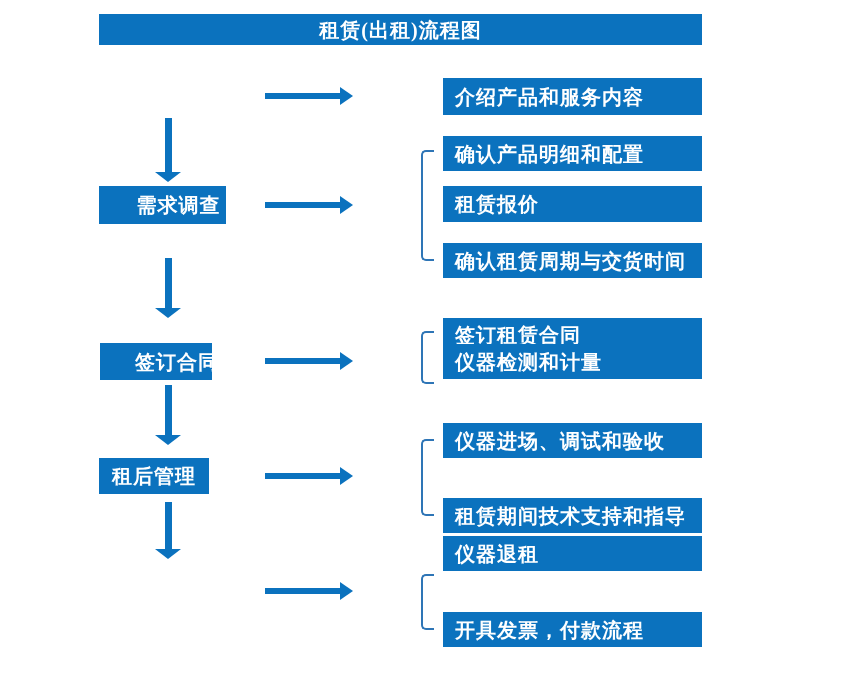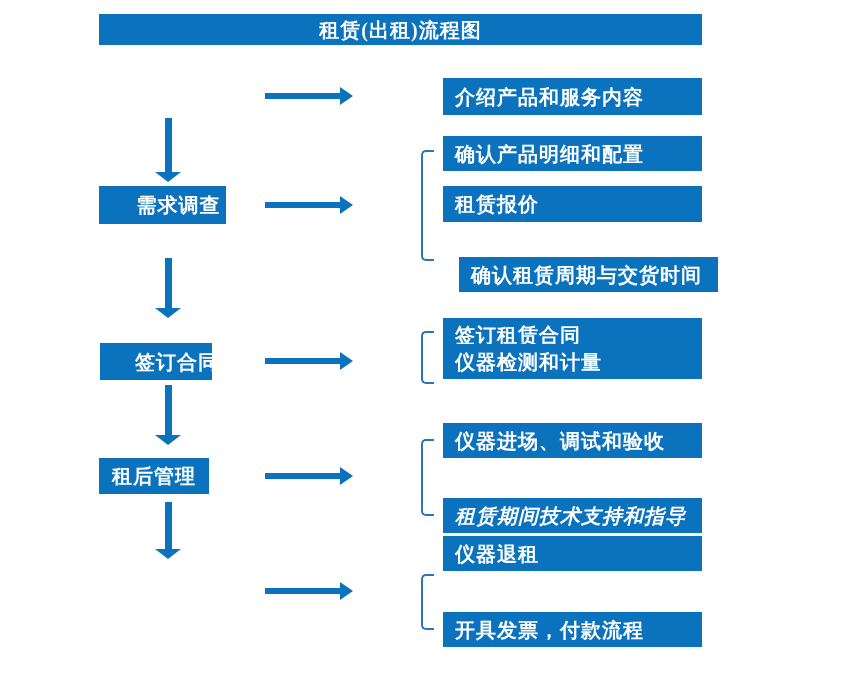"确认租赁周期与交货时间" #detail-2-3 { margin-left: 16px -> none; top: 257px -> 243px }
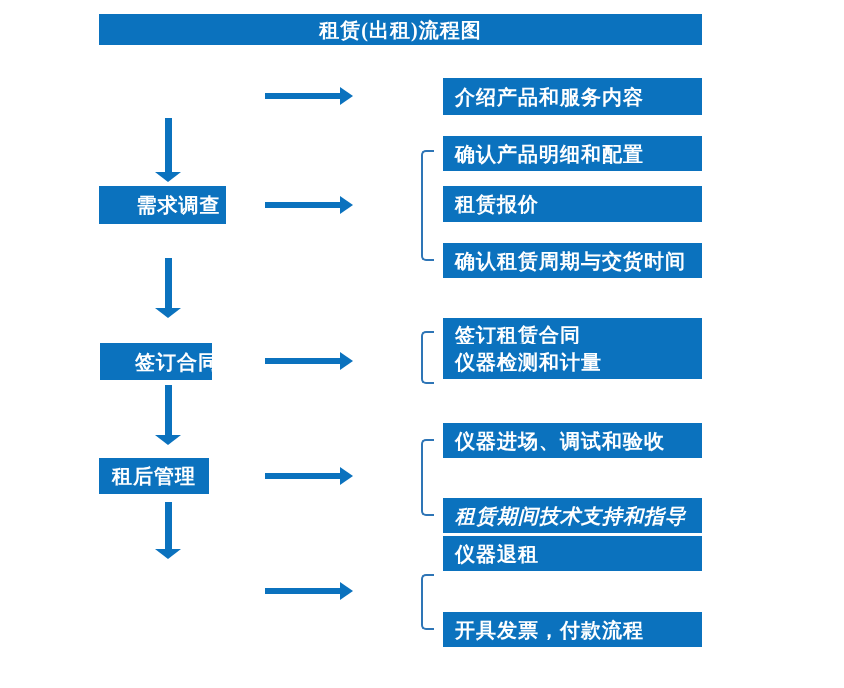"租赁期间技术支持和指导" #detail-4-2 { font-style: italic -> none }
